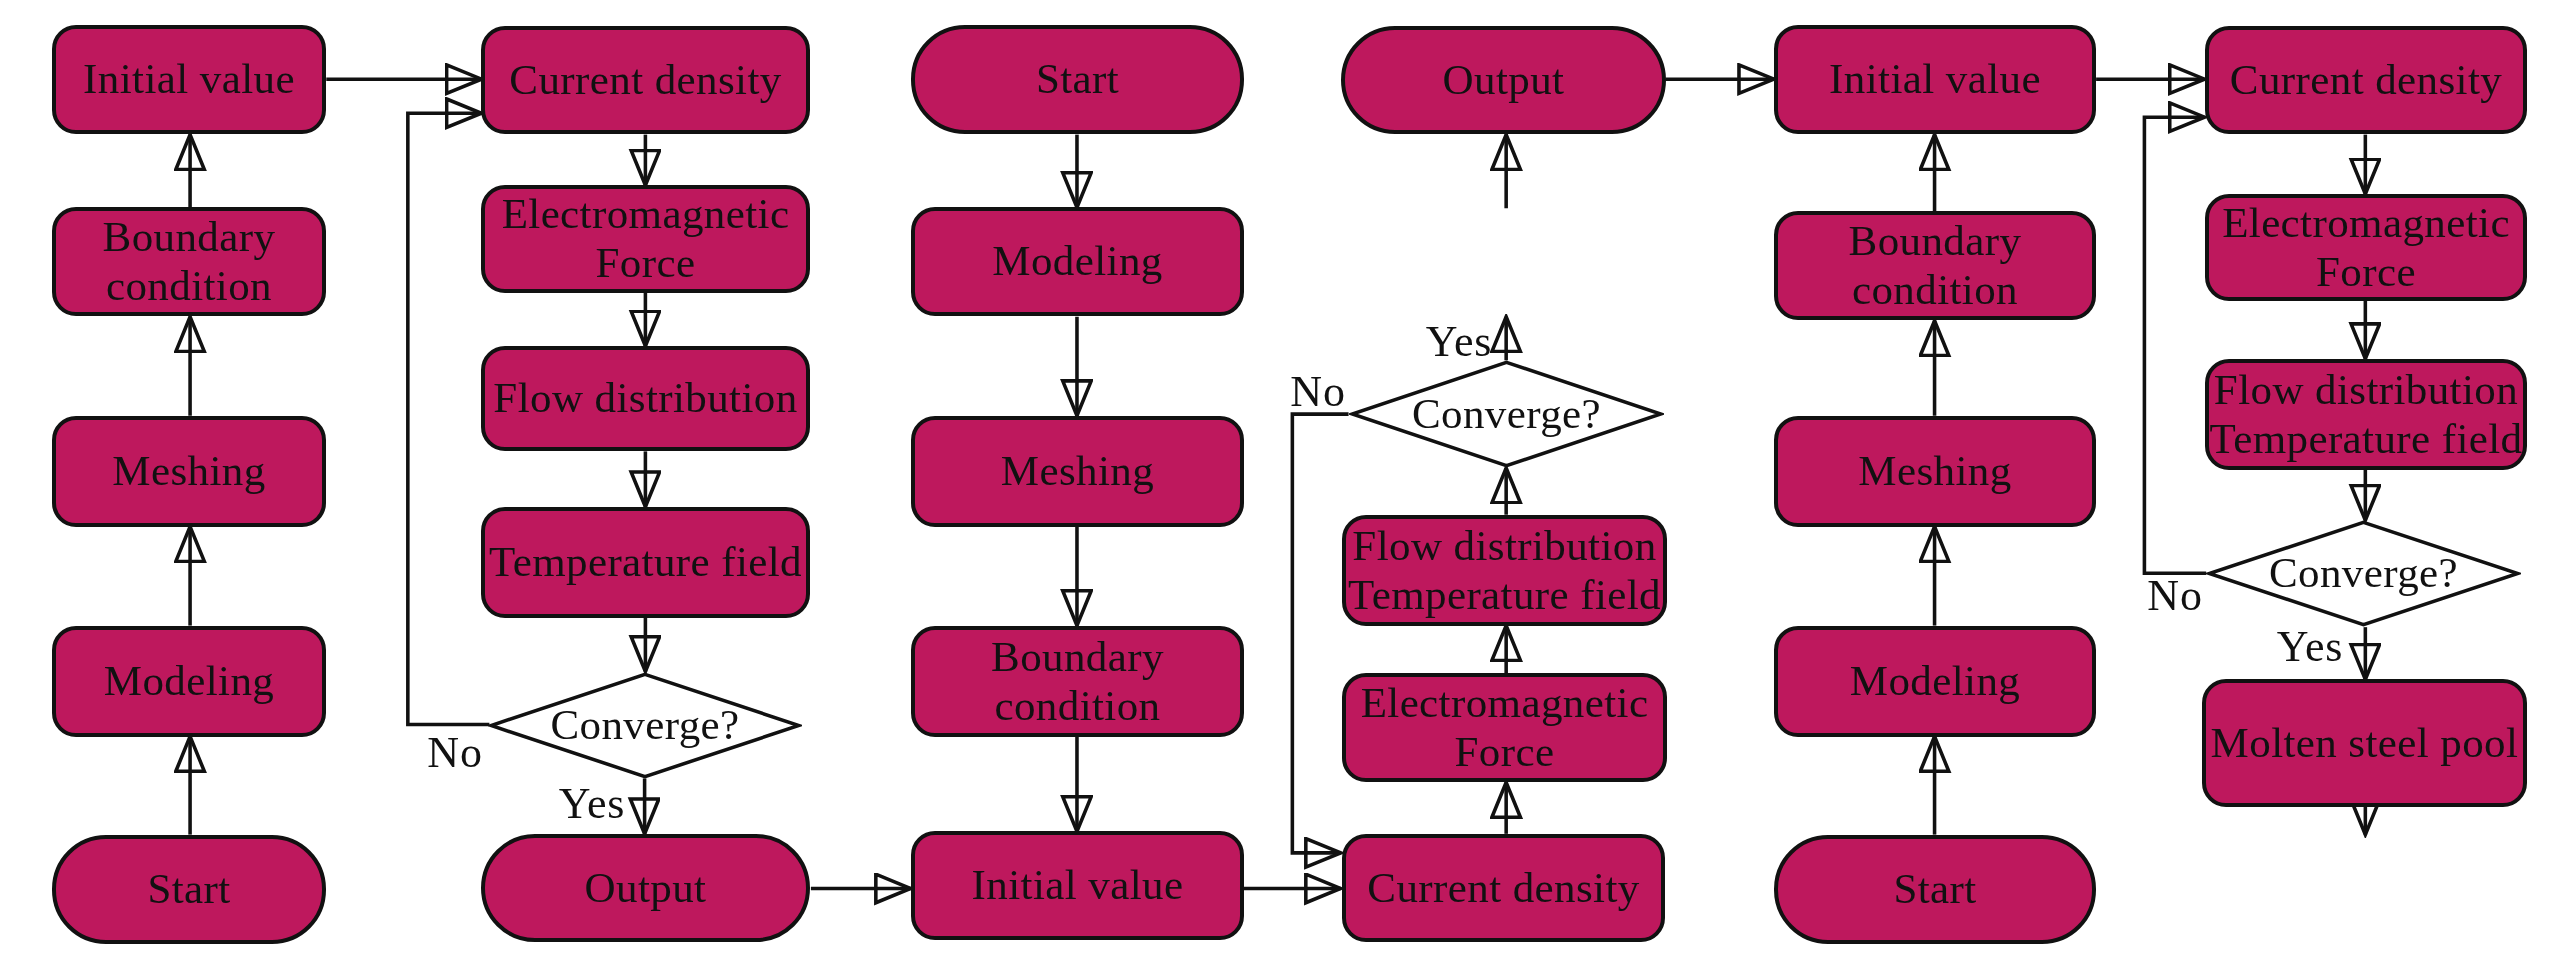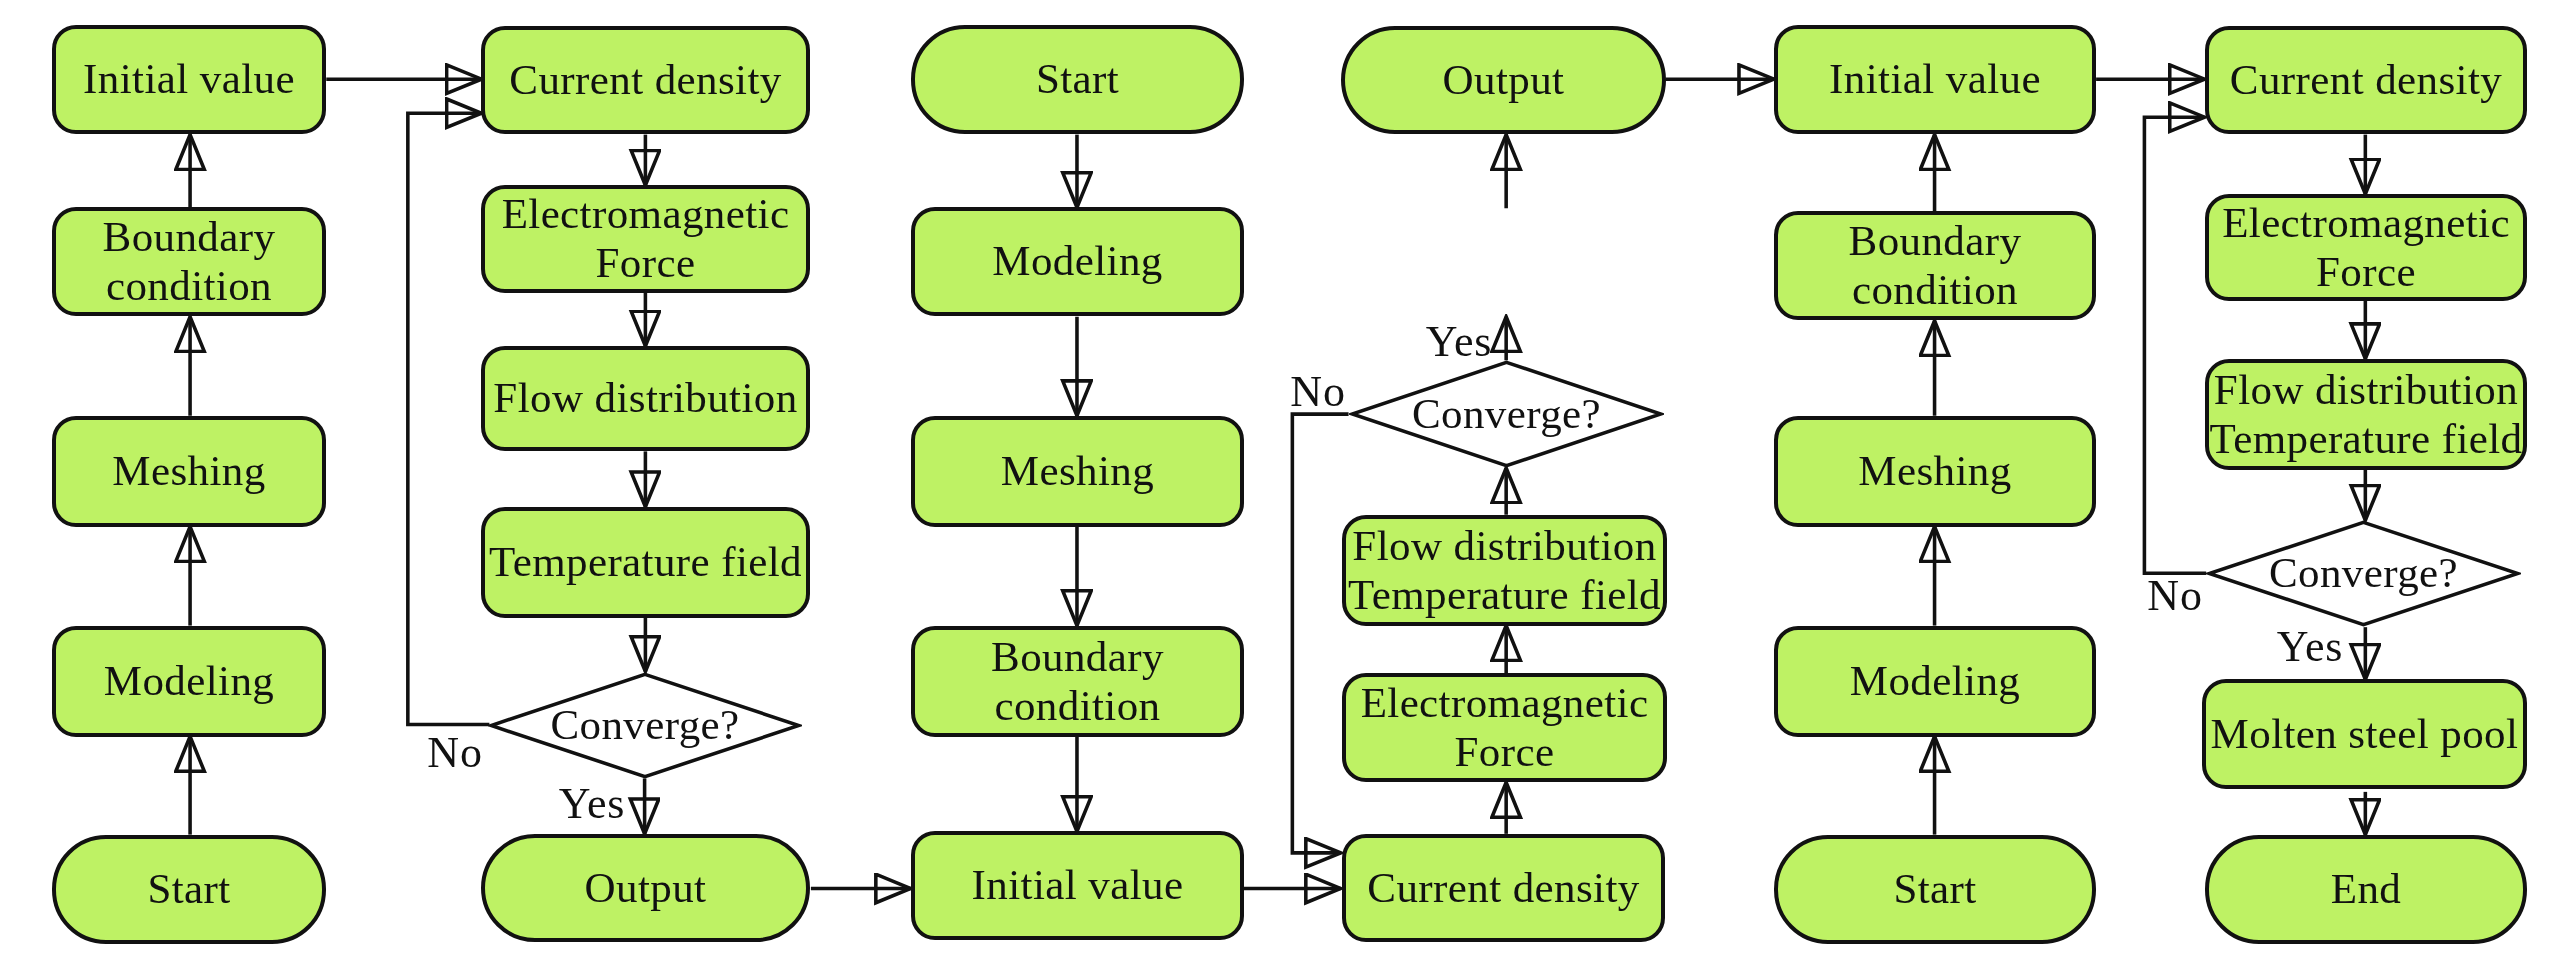"Initial value" .node { background: #bef264 -> #be185d }
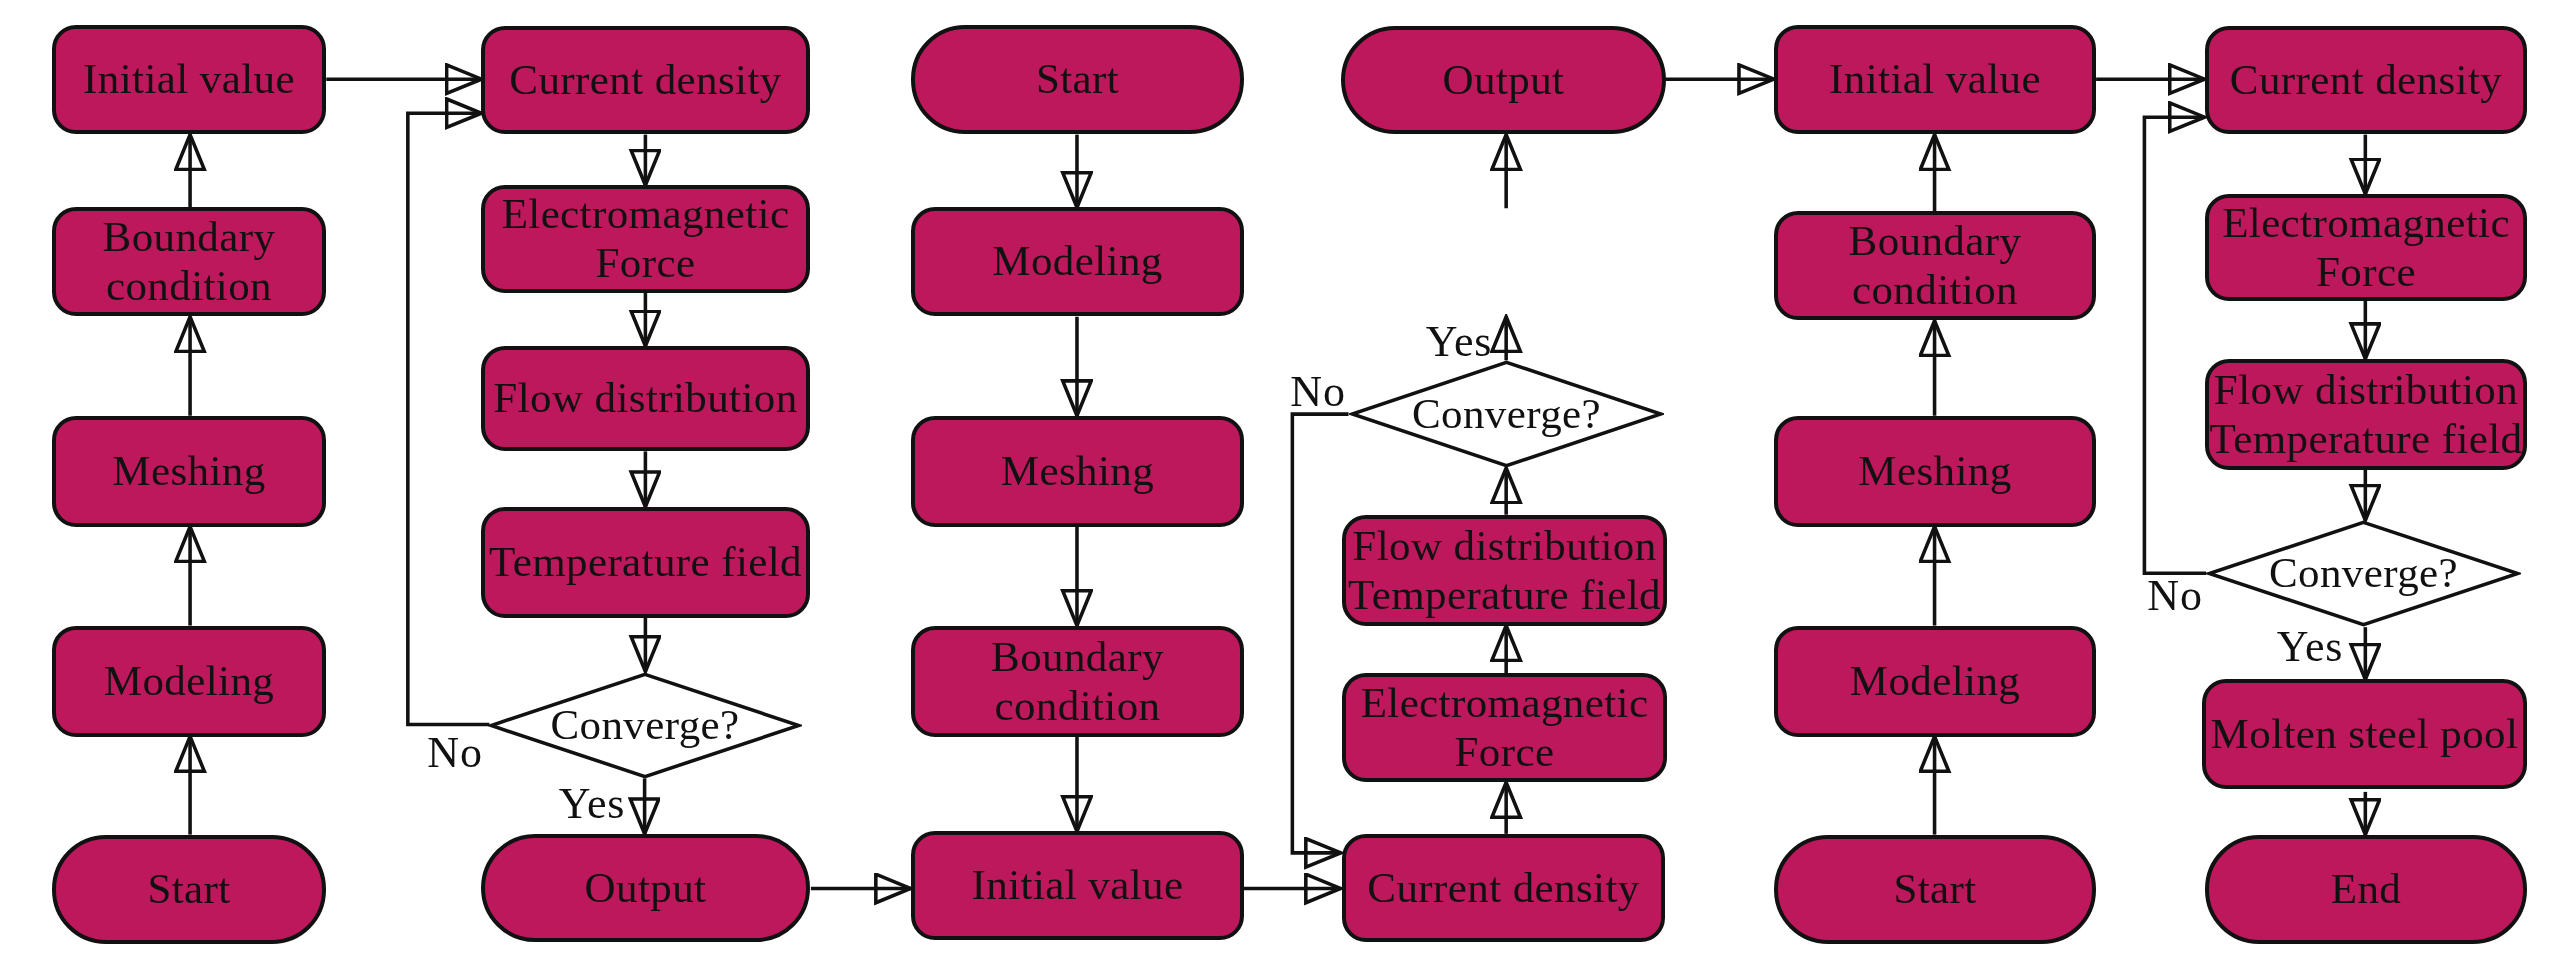"Molten steel pool" div.node { height: 110px -> 128px }
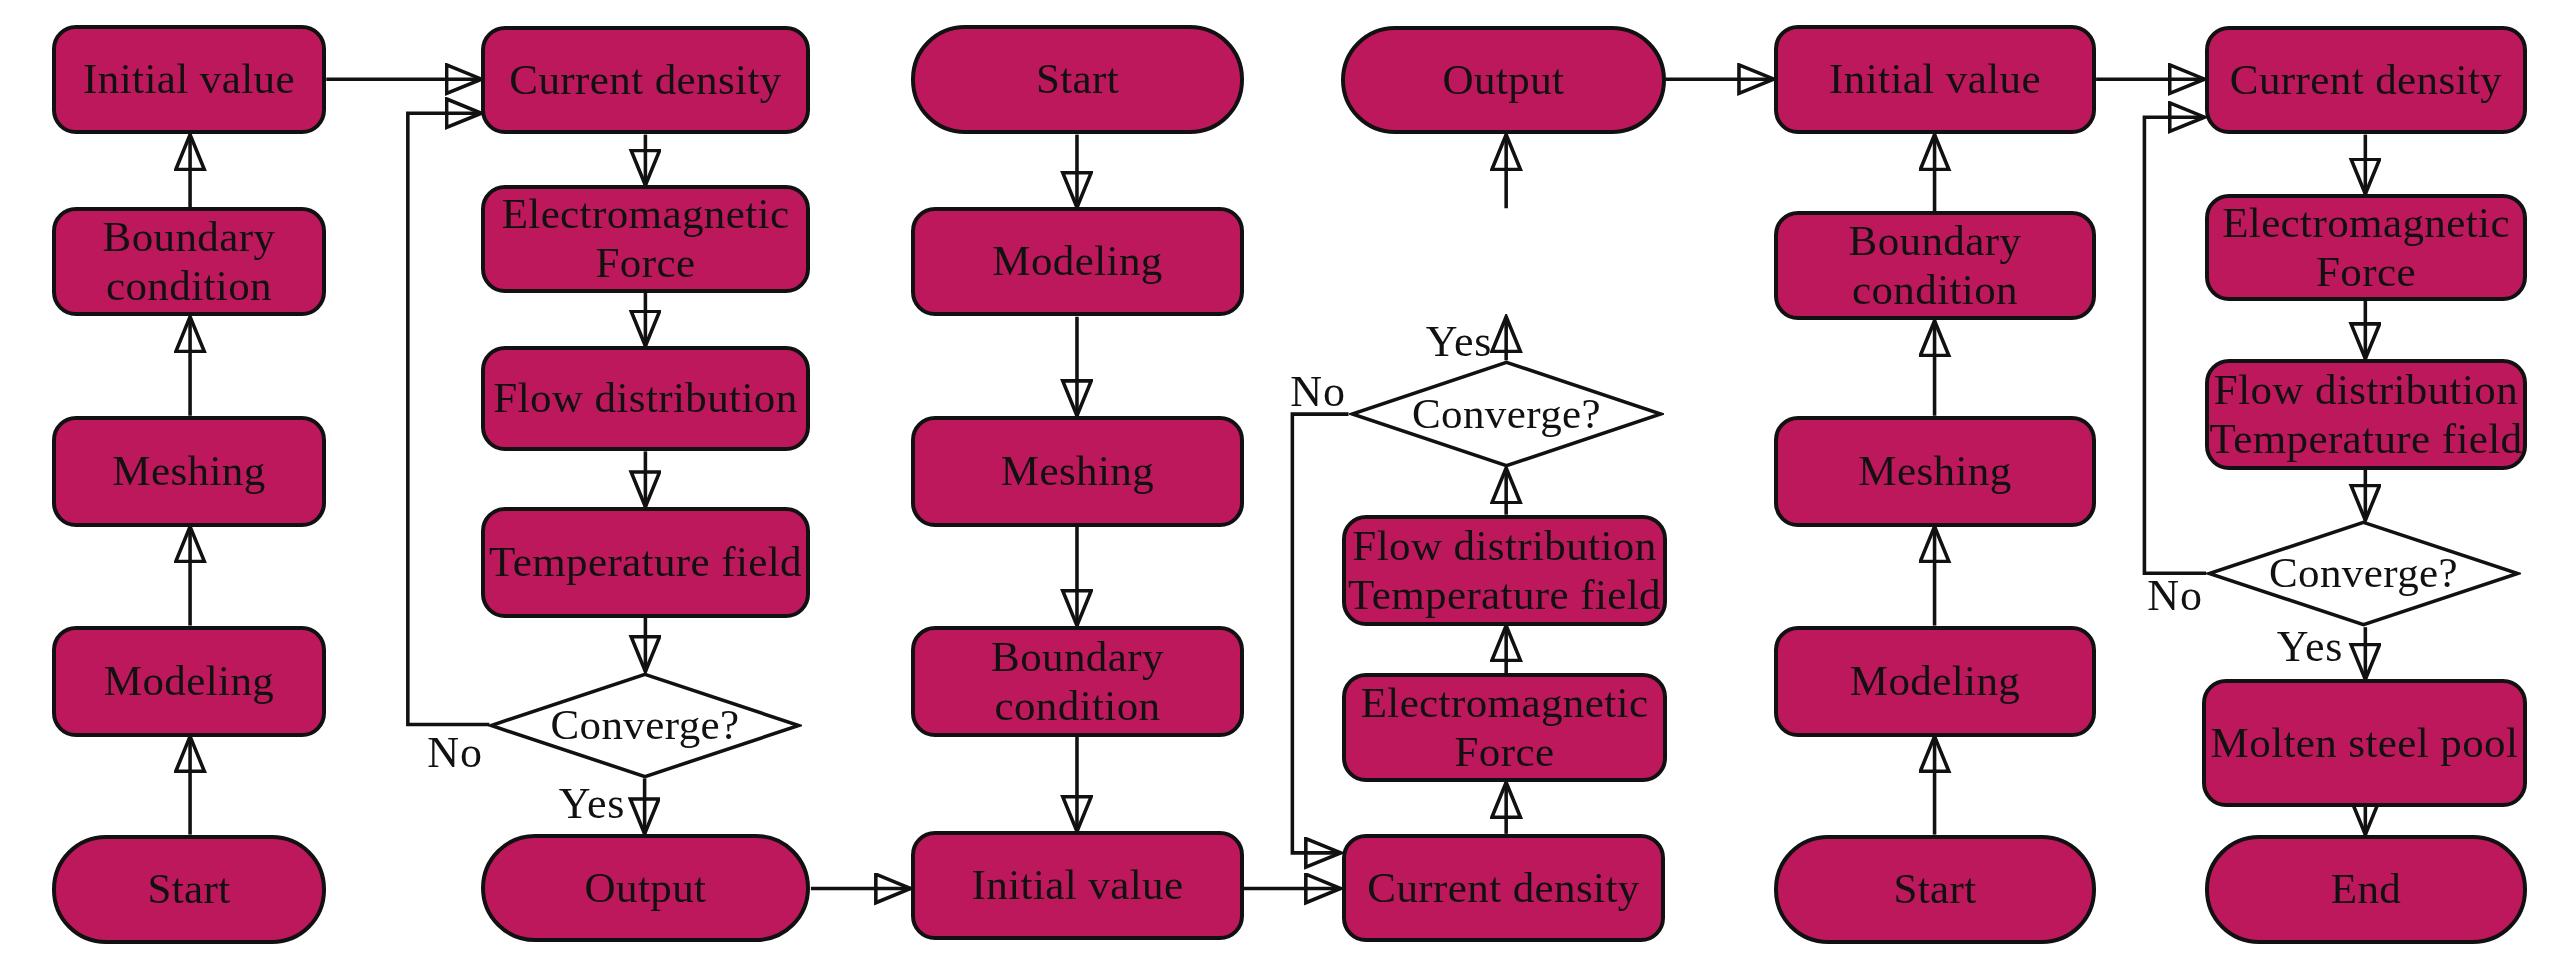"End" div.node { html: <div> <span>End</span> </div> -> none }
